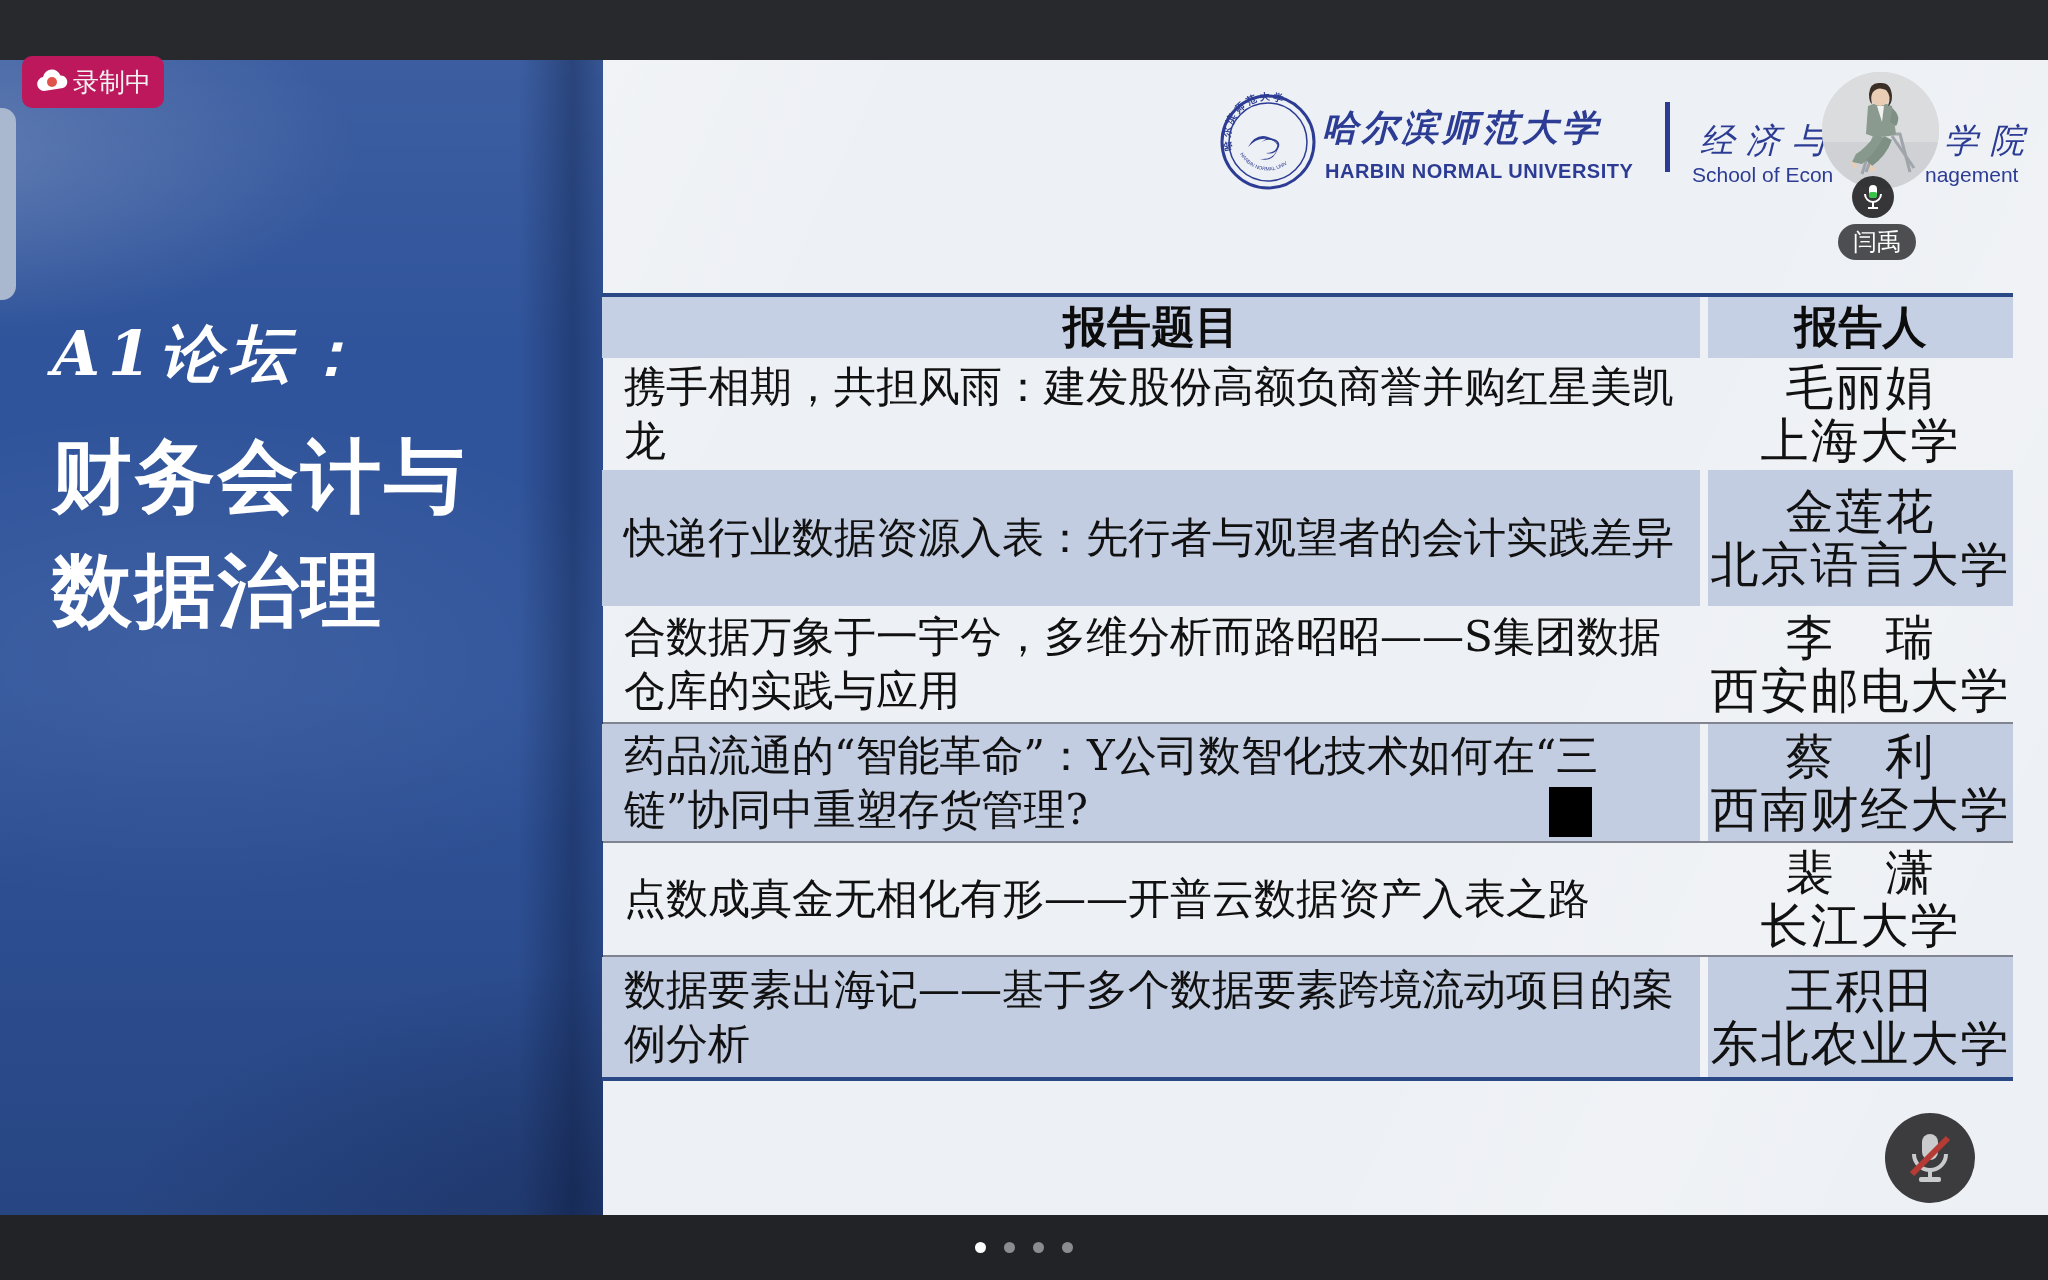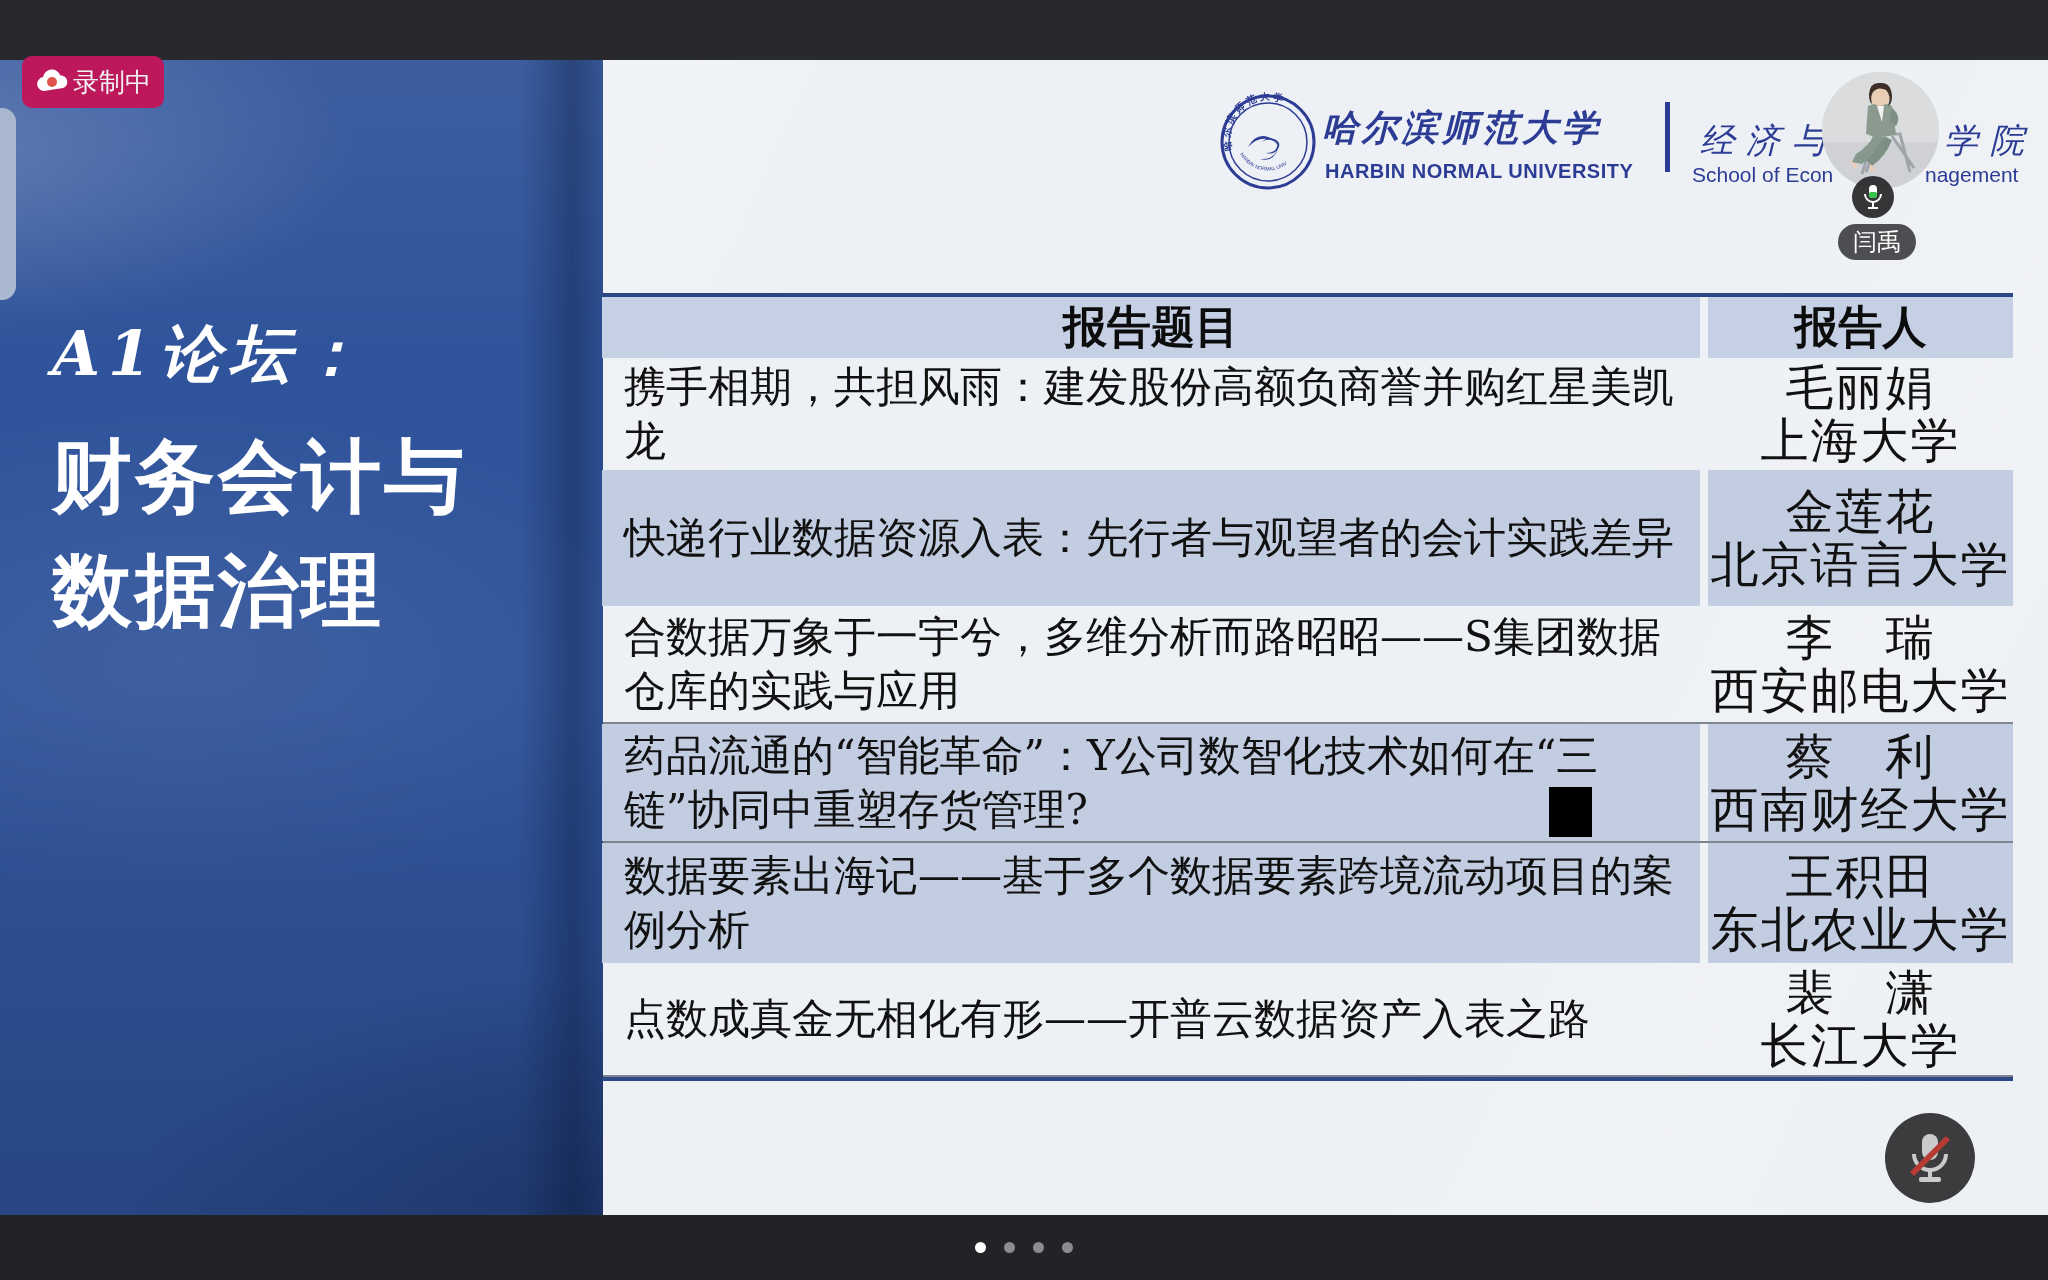"数据要素出海记——基于多个数据要素跨境流动项目的案例分析" div.trow { order: before "点数成真金无相化有形——开普云数据资产入表之路" -> after "点数成真金无相化有形——开普云数据资产入表之路" }
